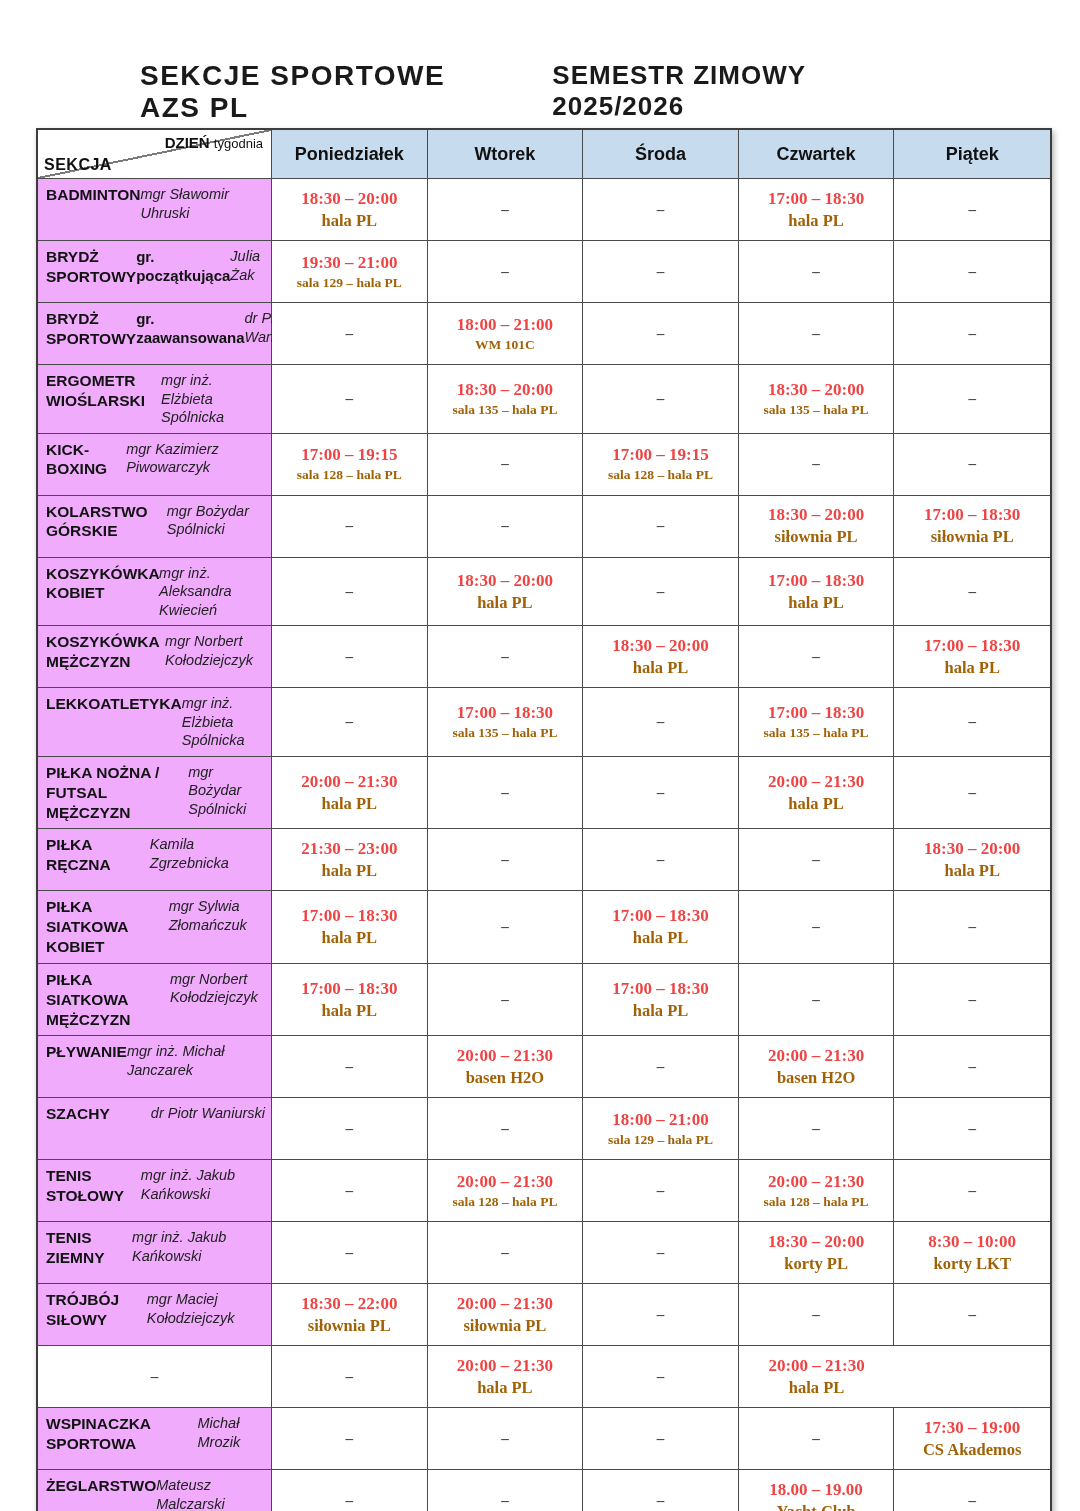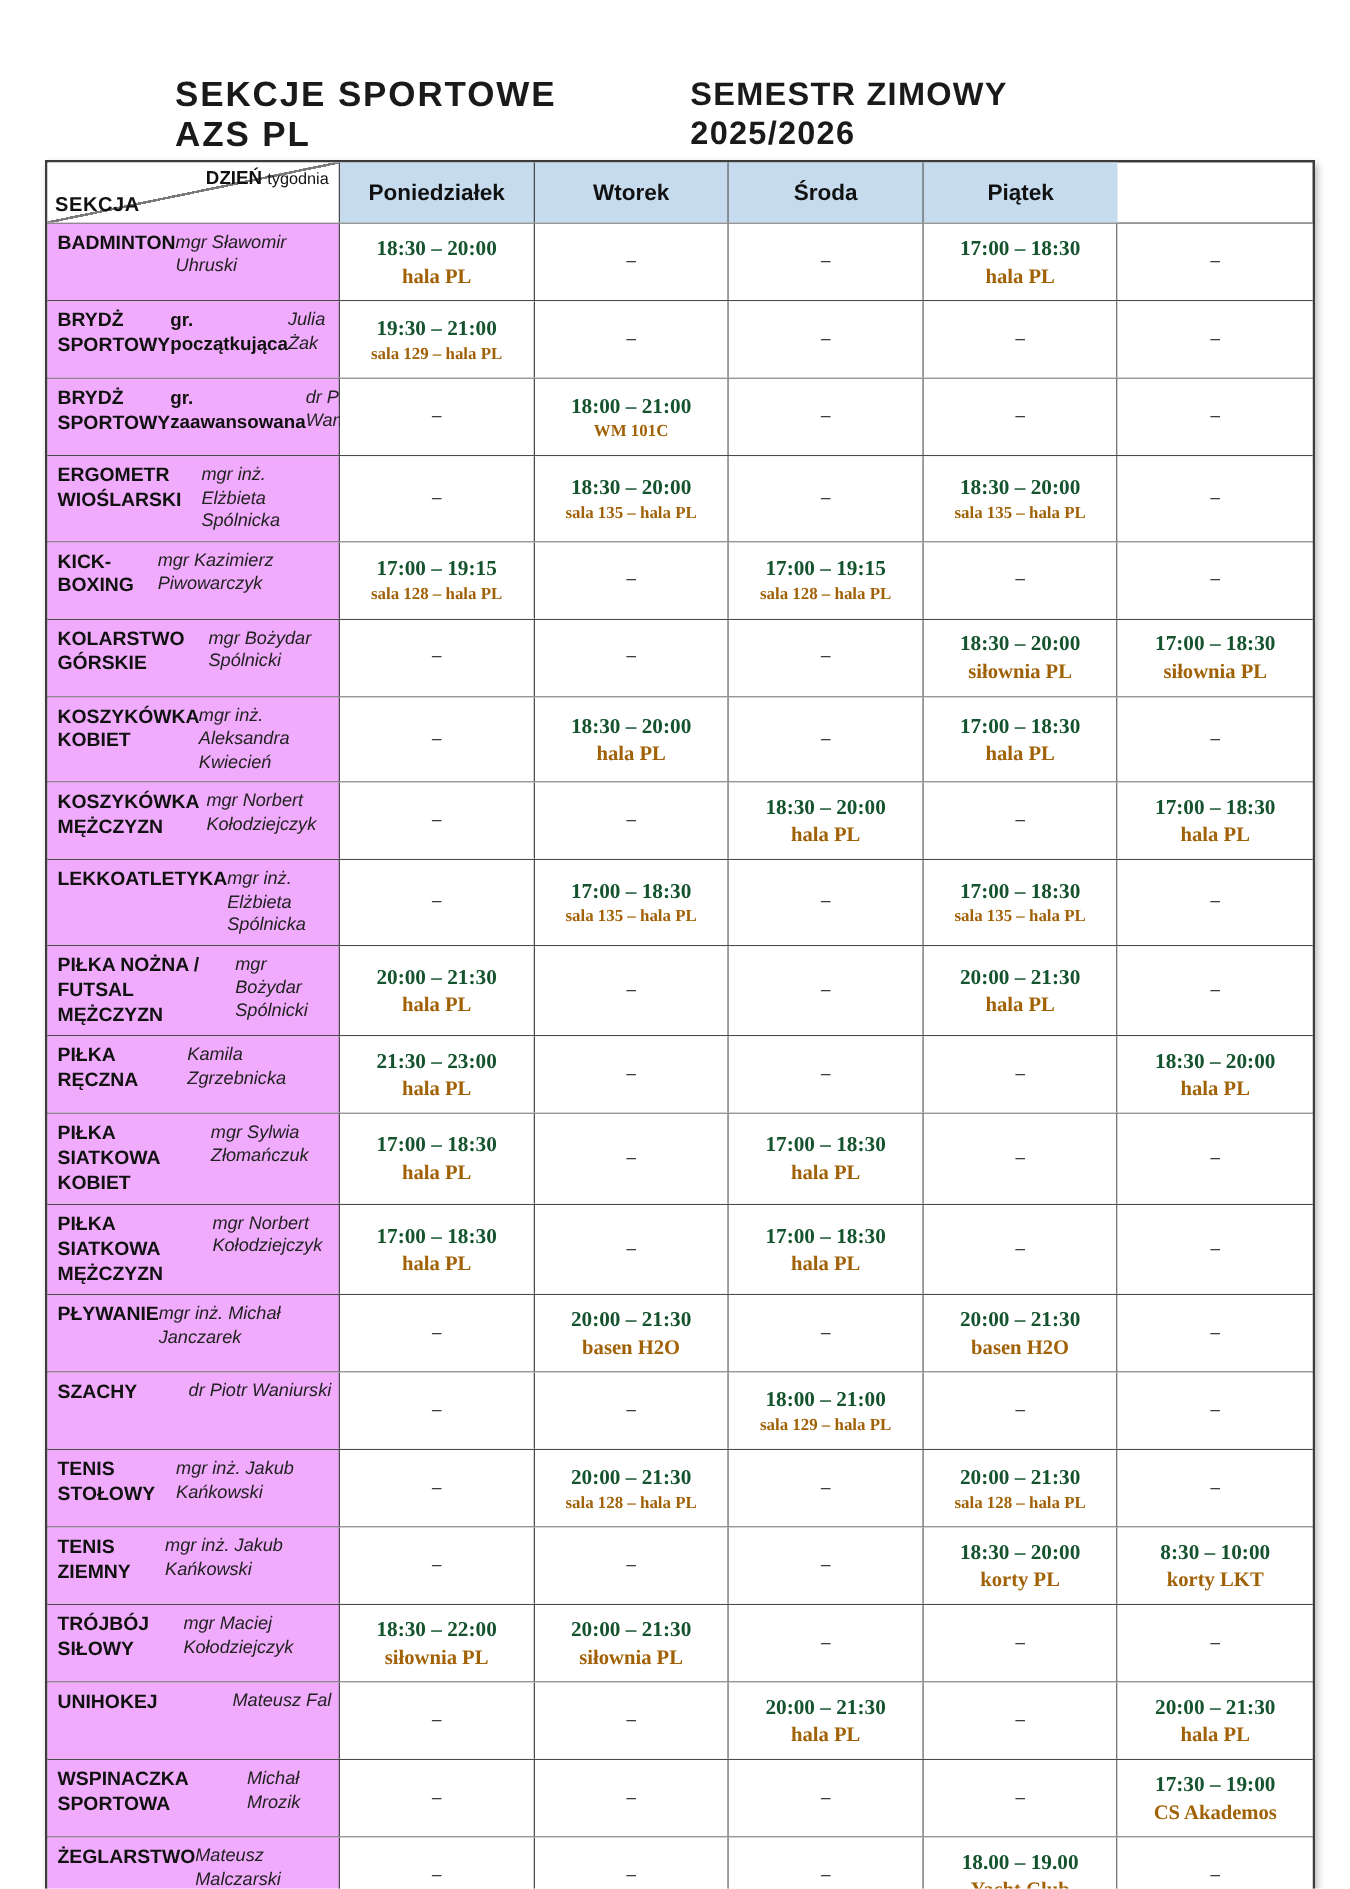"Czwartek" div.cell { html: none -> <div>Czwartek</div> }
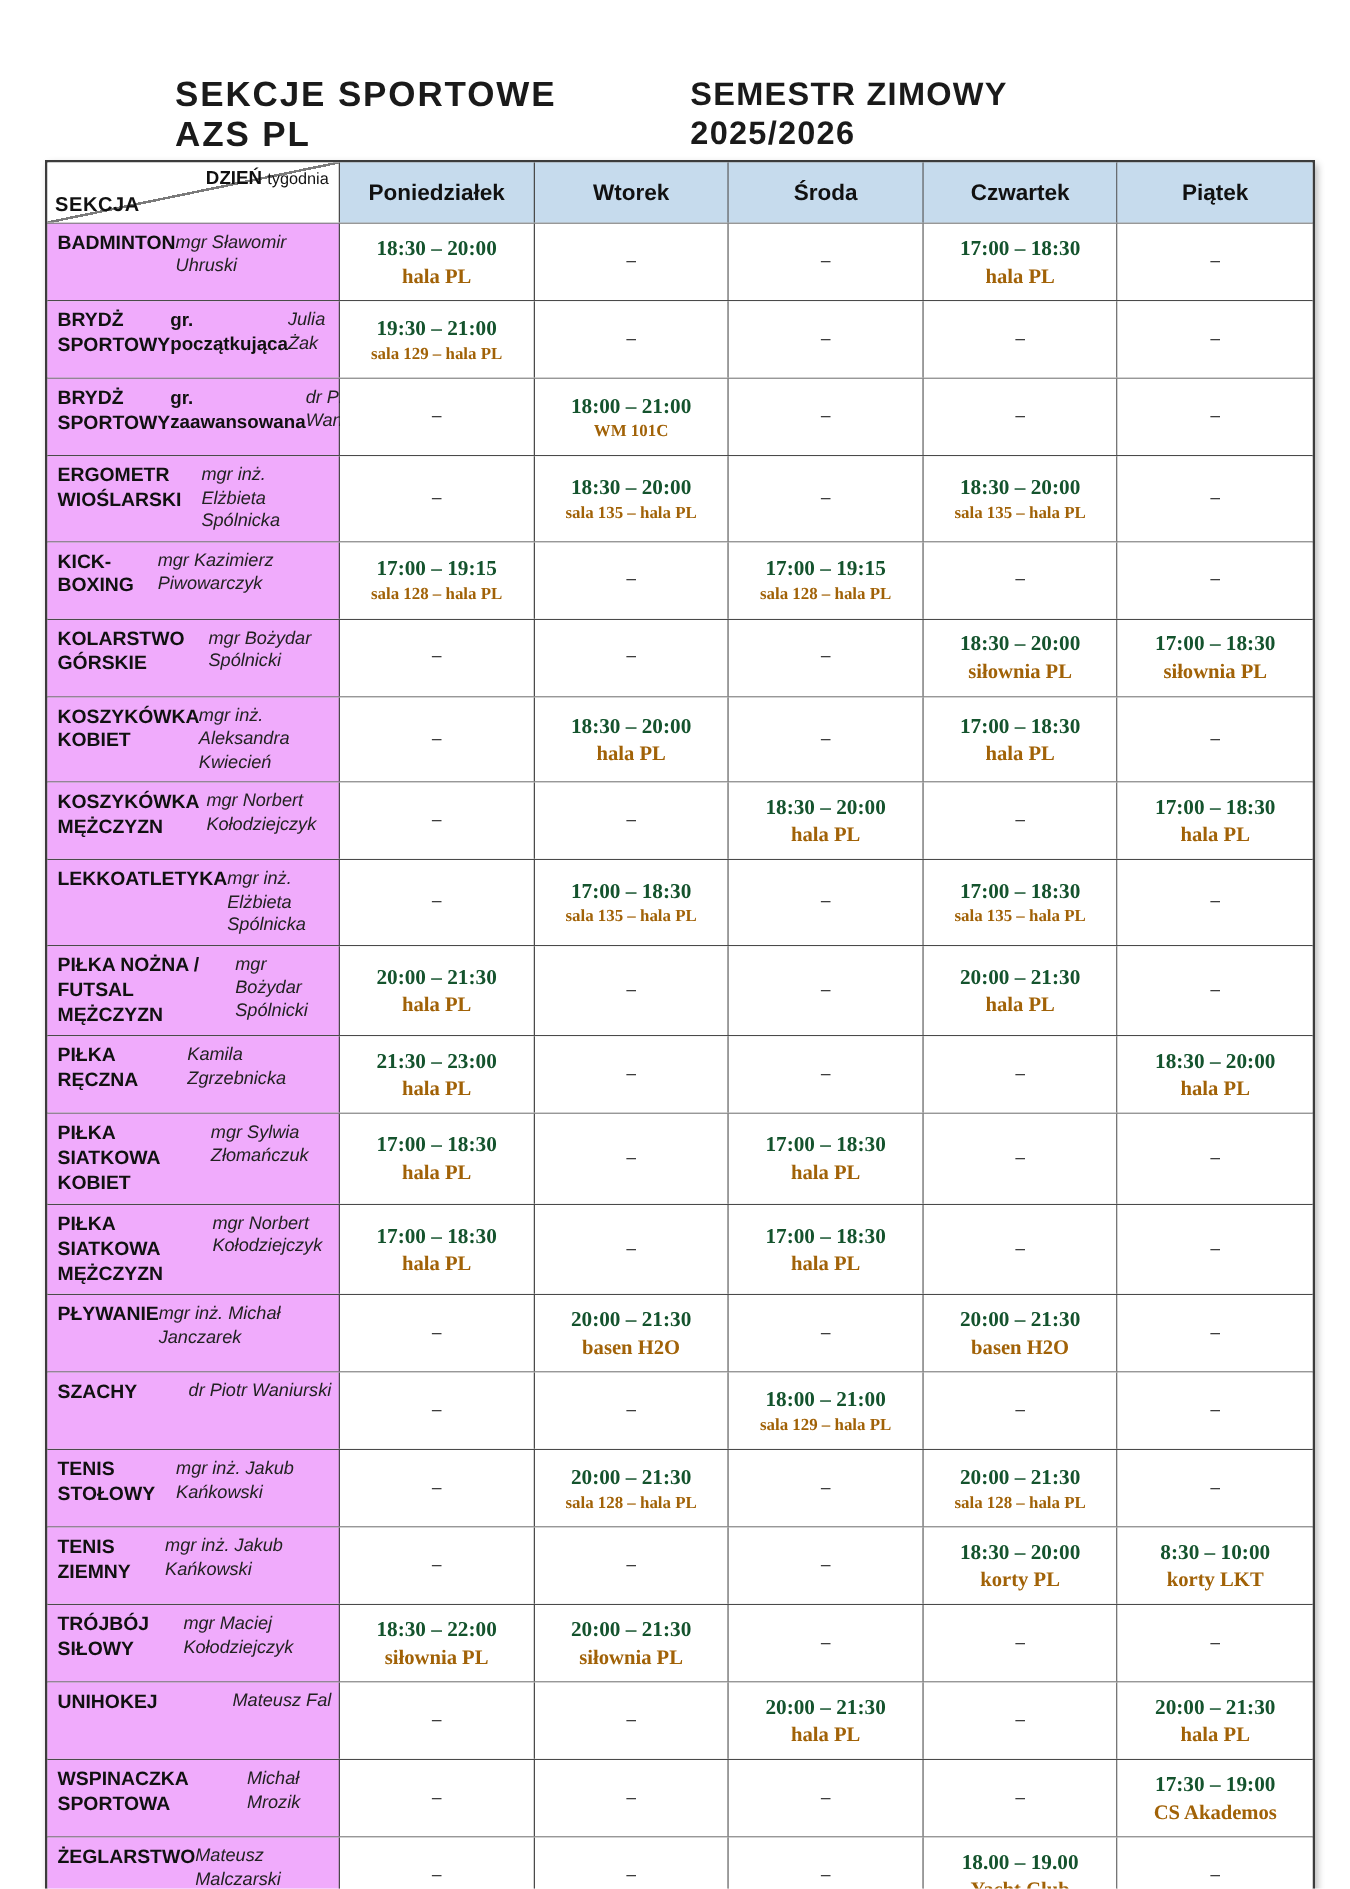"18:30 – 20:00" .cell-time { color: #14532d -> #ef4444 }
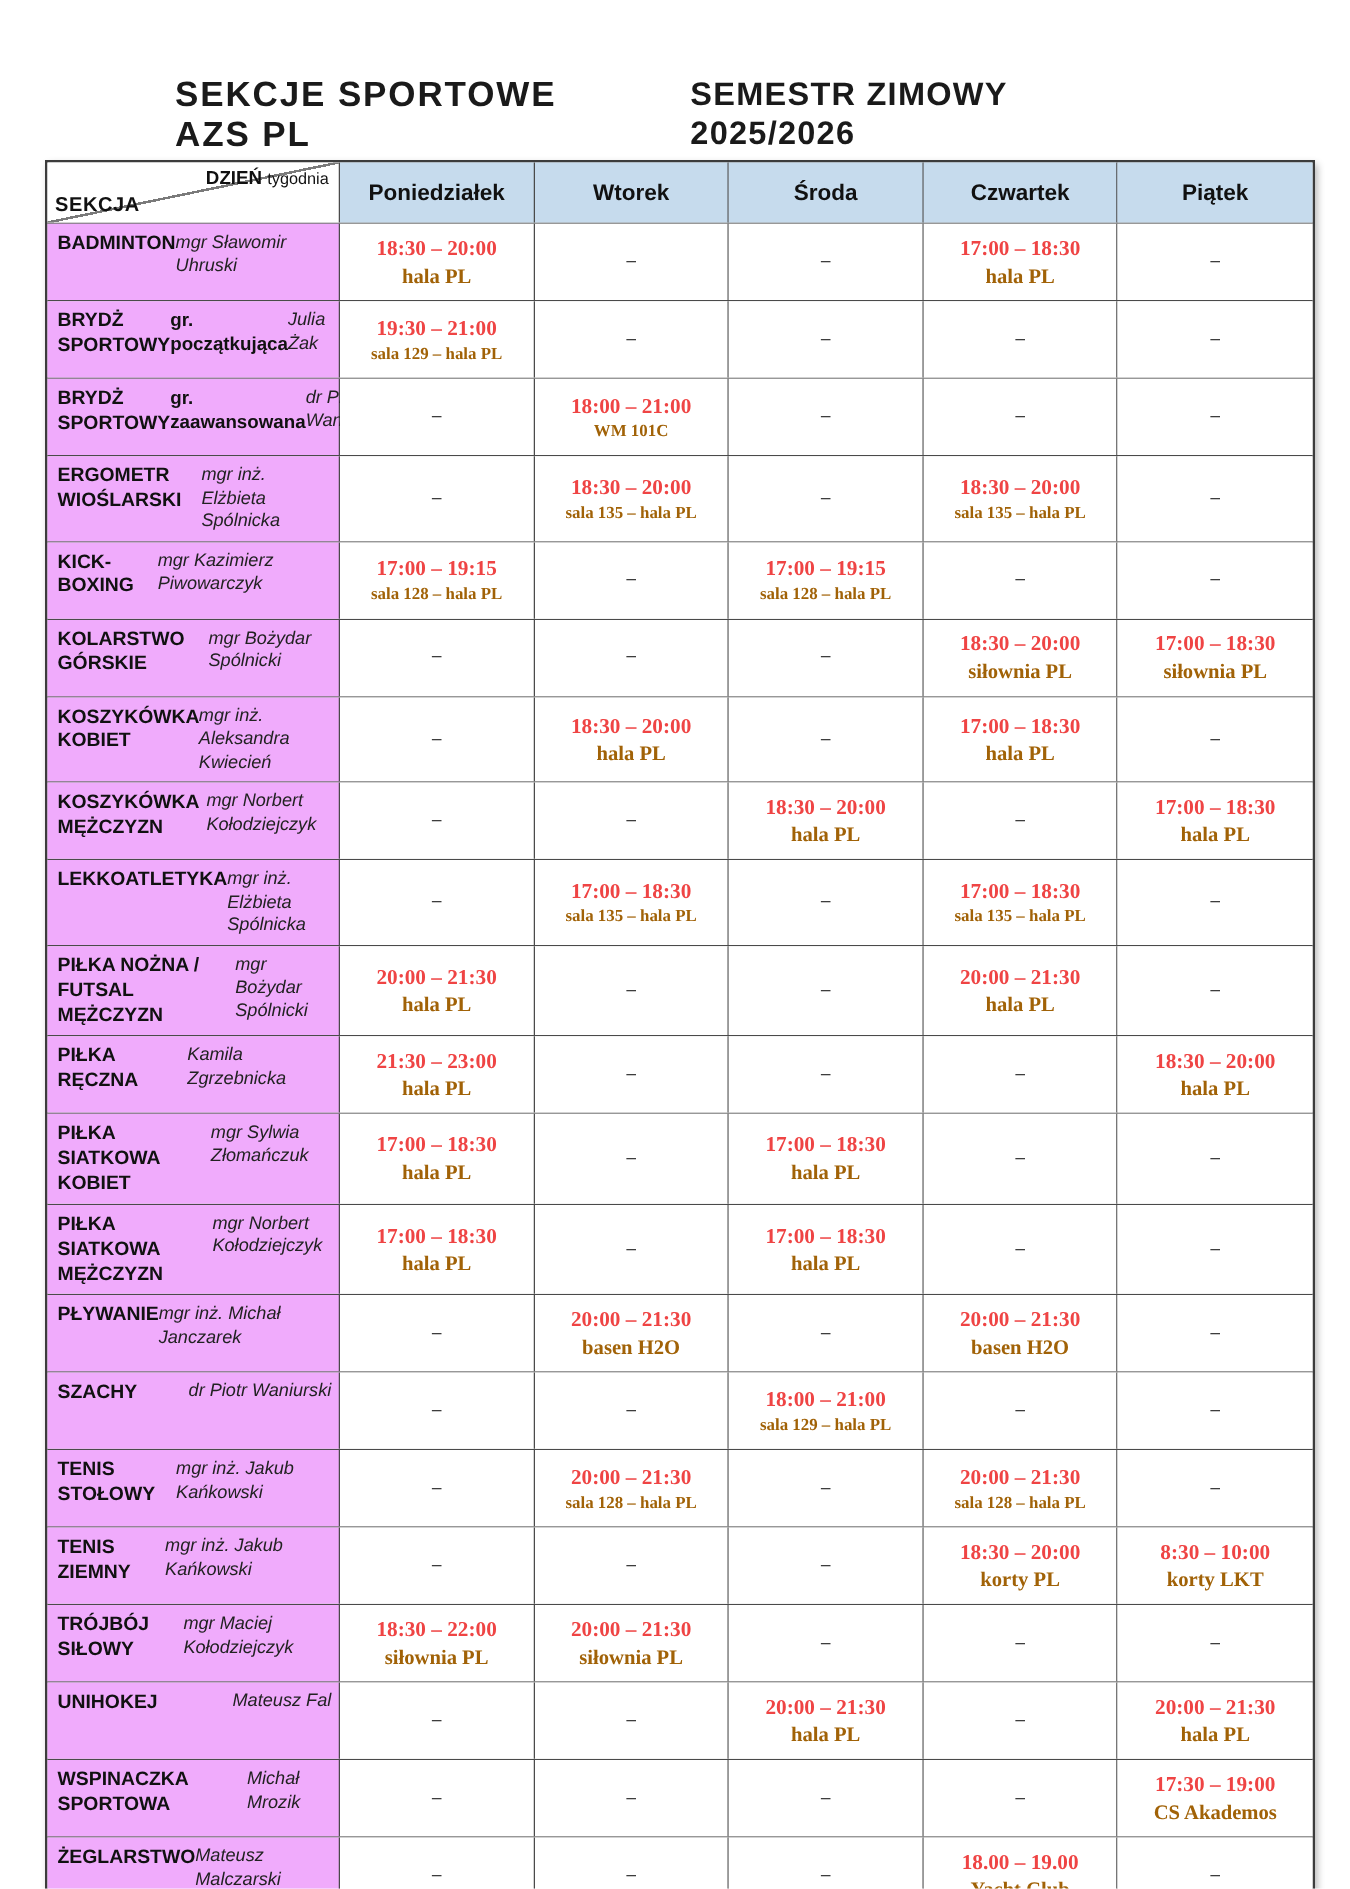"UNIHOKEJ" div.cell { html: <div> <span>UNIHOKEJ</span> <span>Mateusz Fal</span> </div> -> none }
